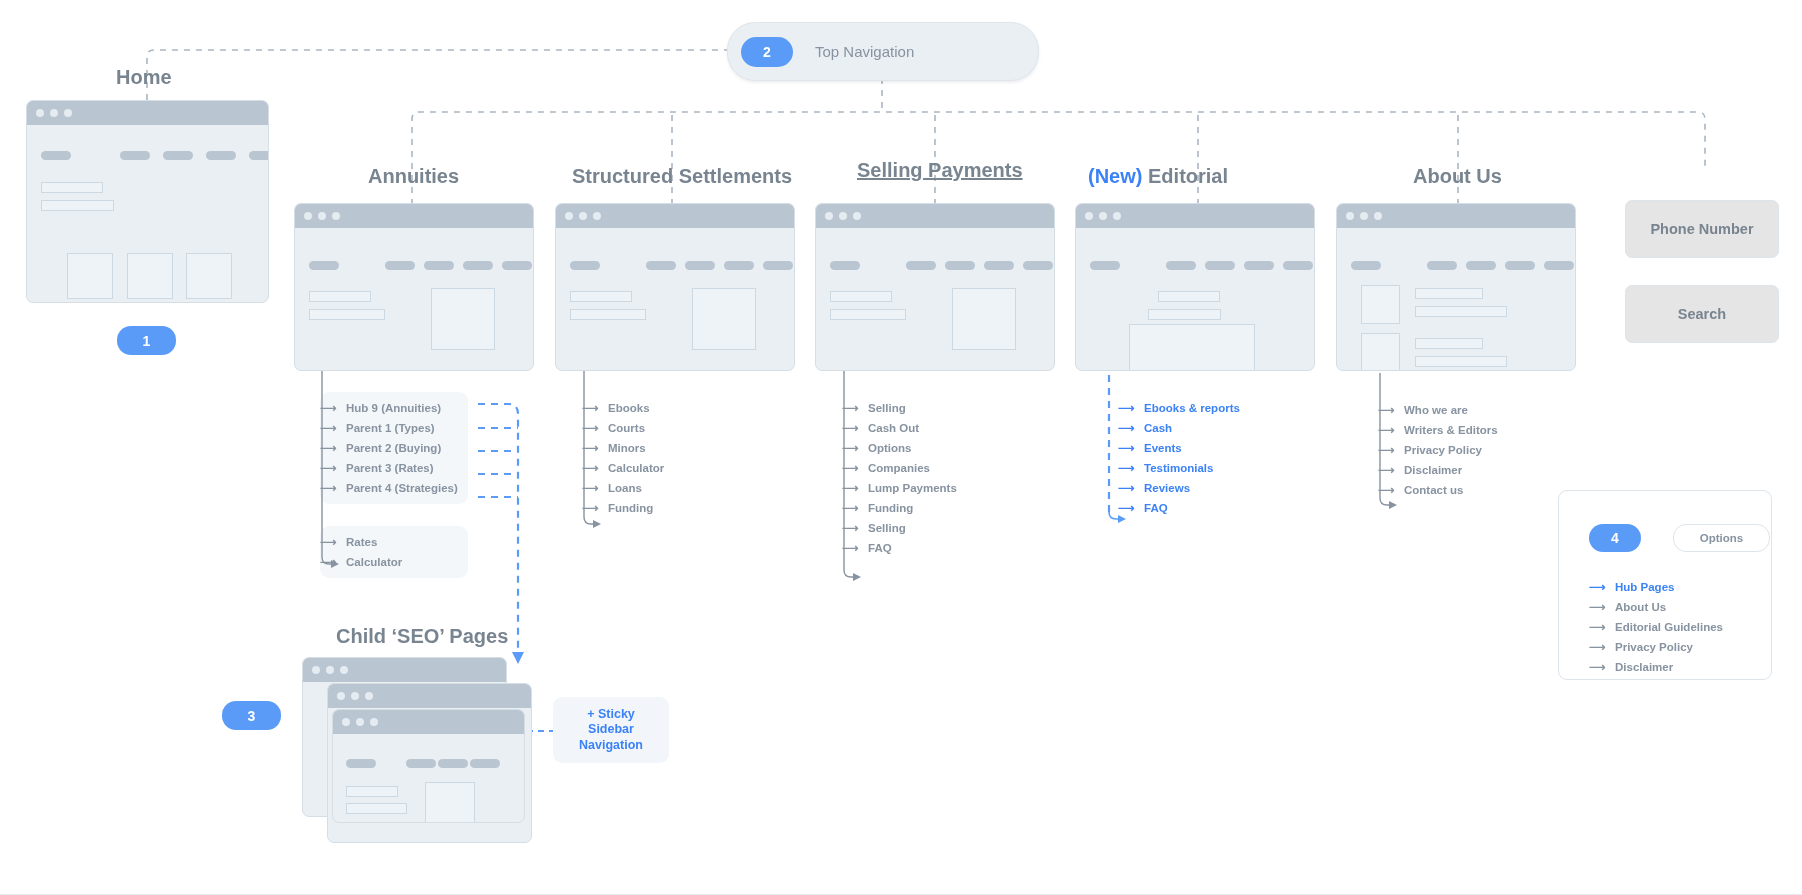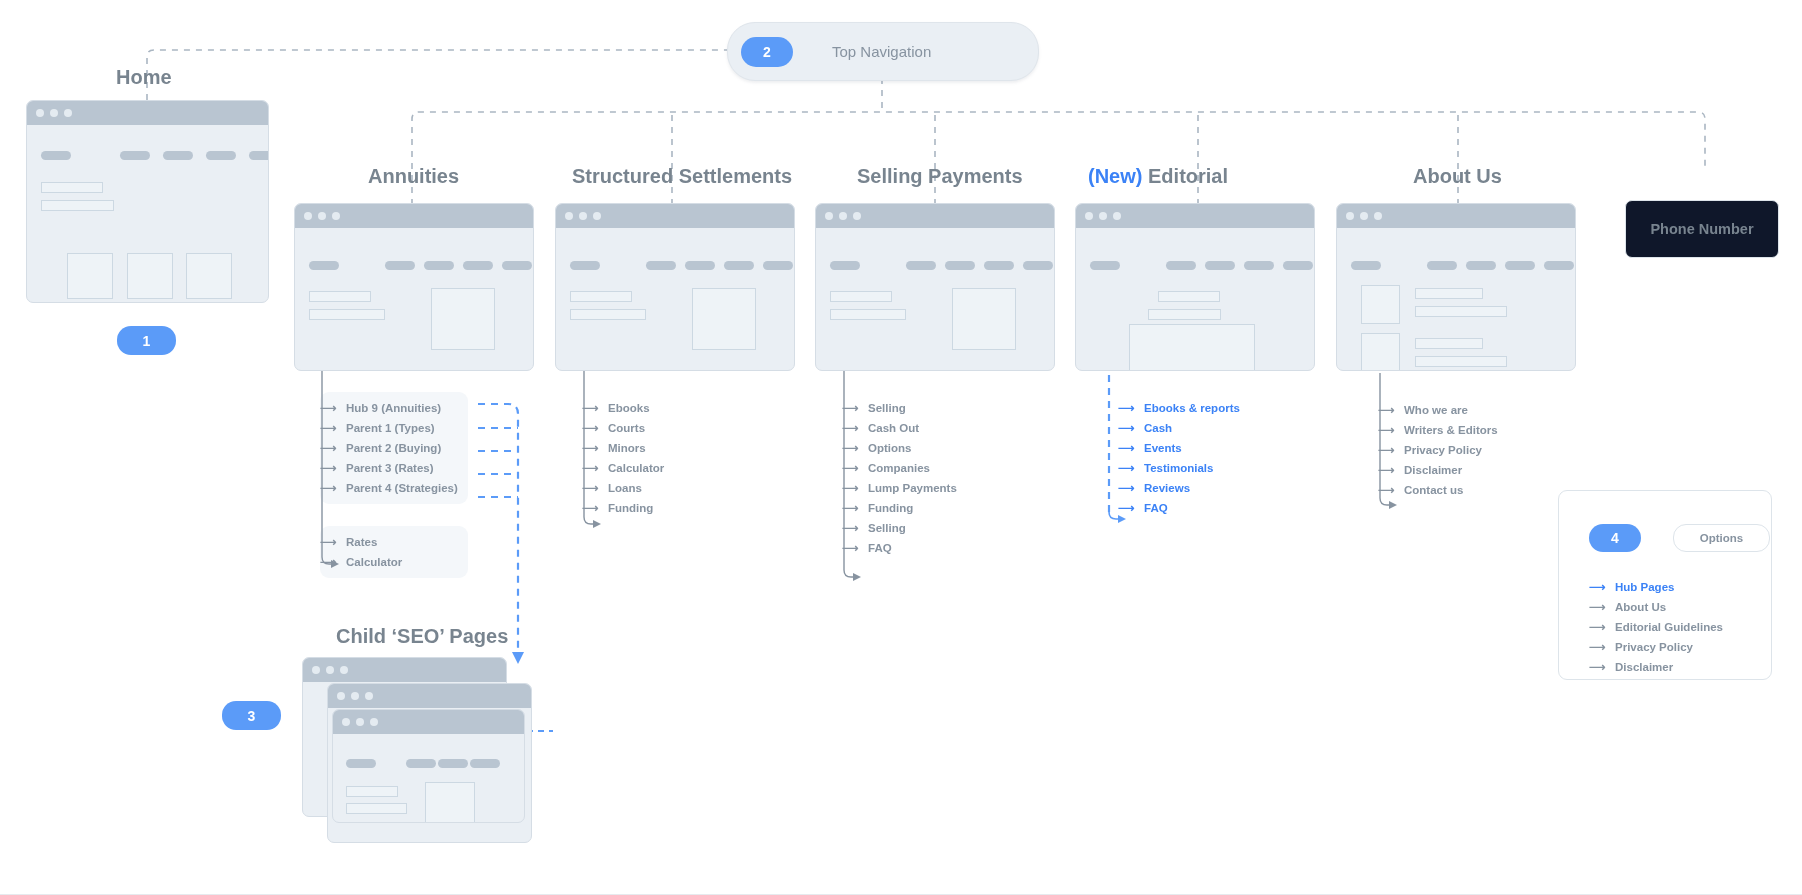"Top Navigation" .chipbar .cap { margin-left: 39px -> 22px }
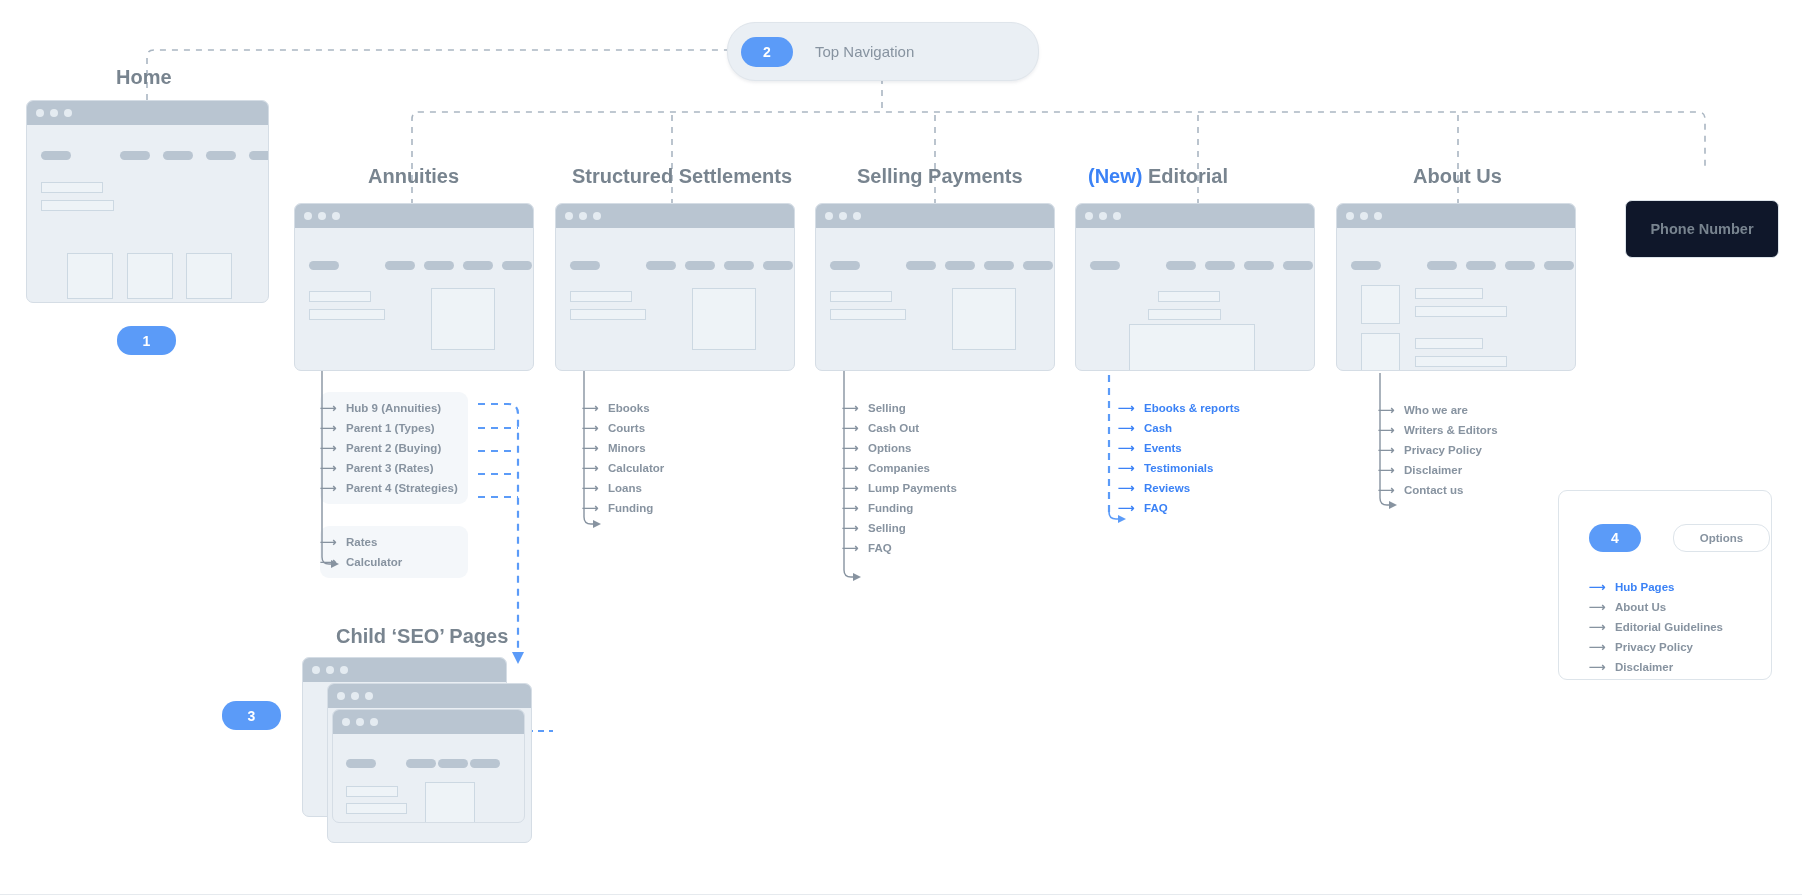"Selling Payments" div.coltitle { text-decoration: none -> underline; top: 165px -> 159px }
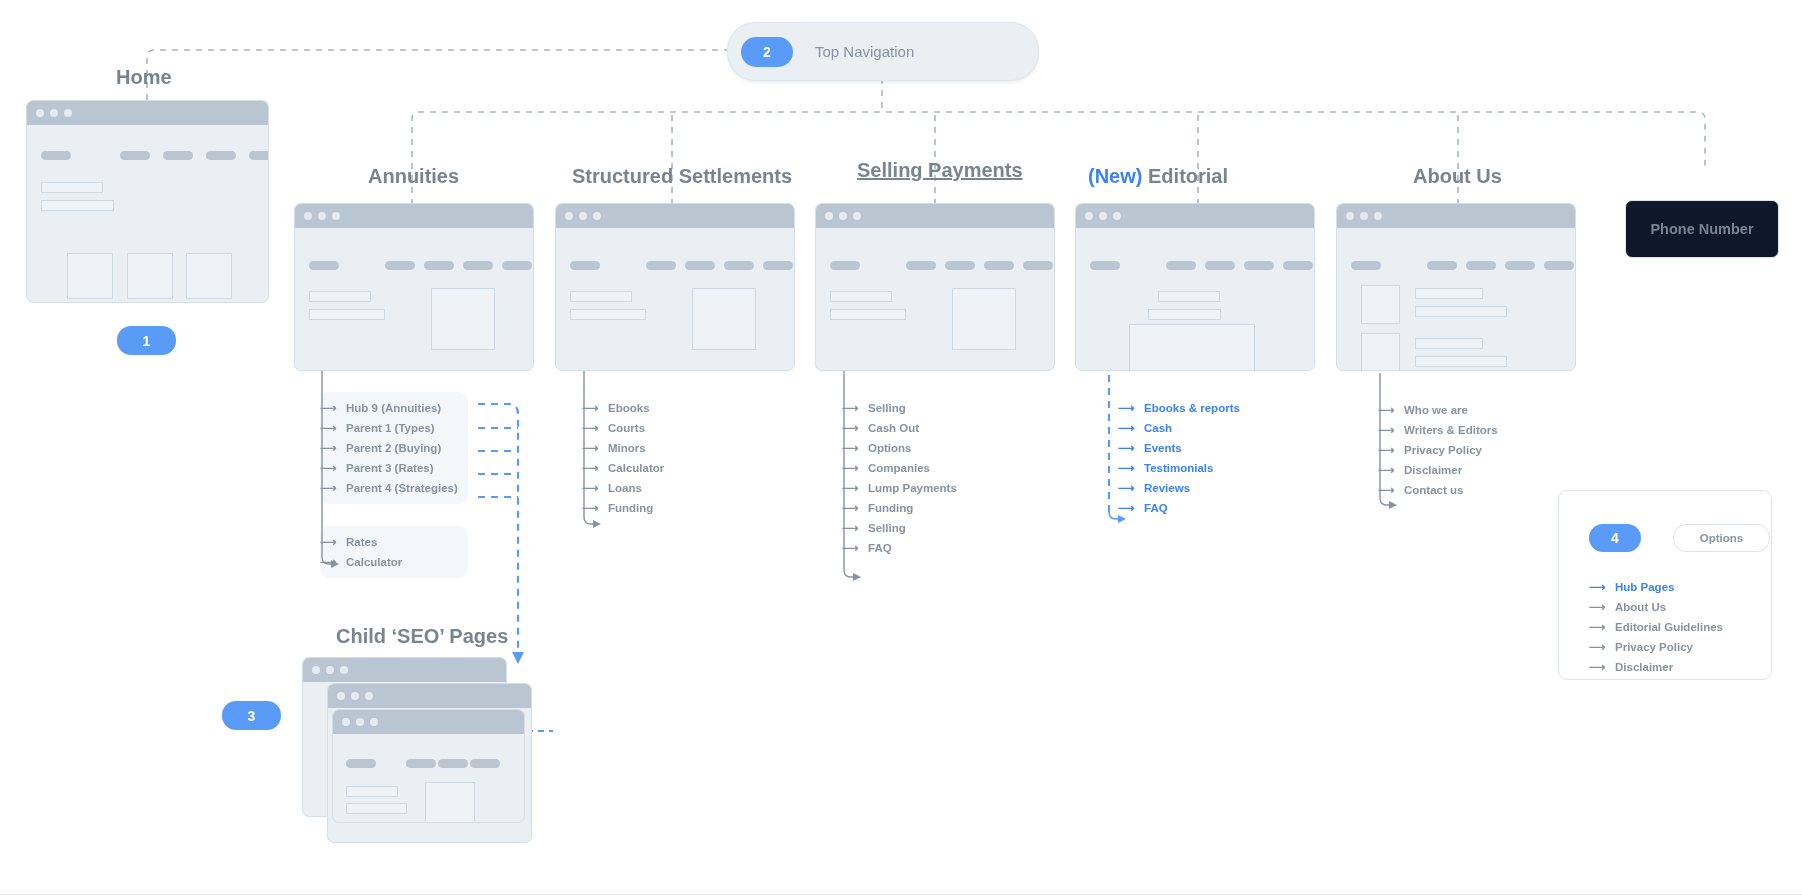"Phone Number" .btn { background: #0f172a -> #e5e5e5 }
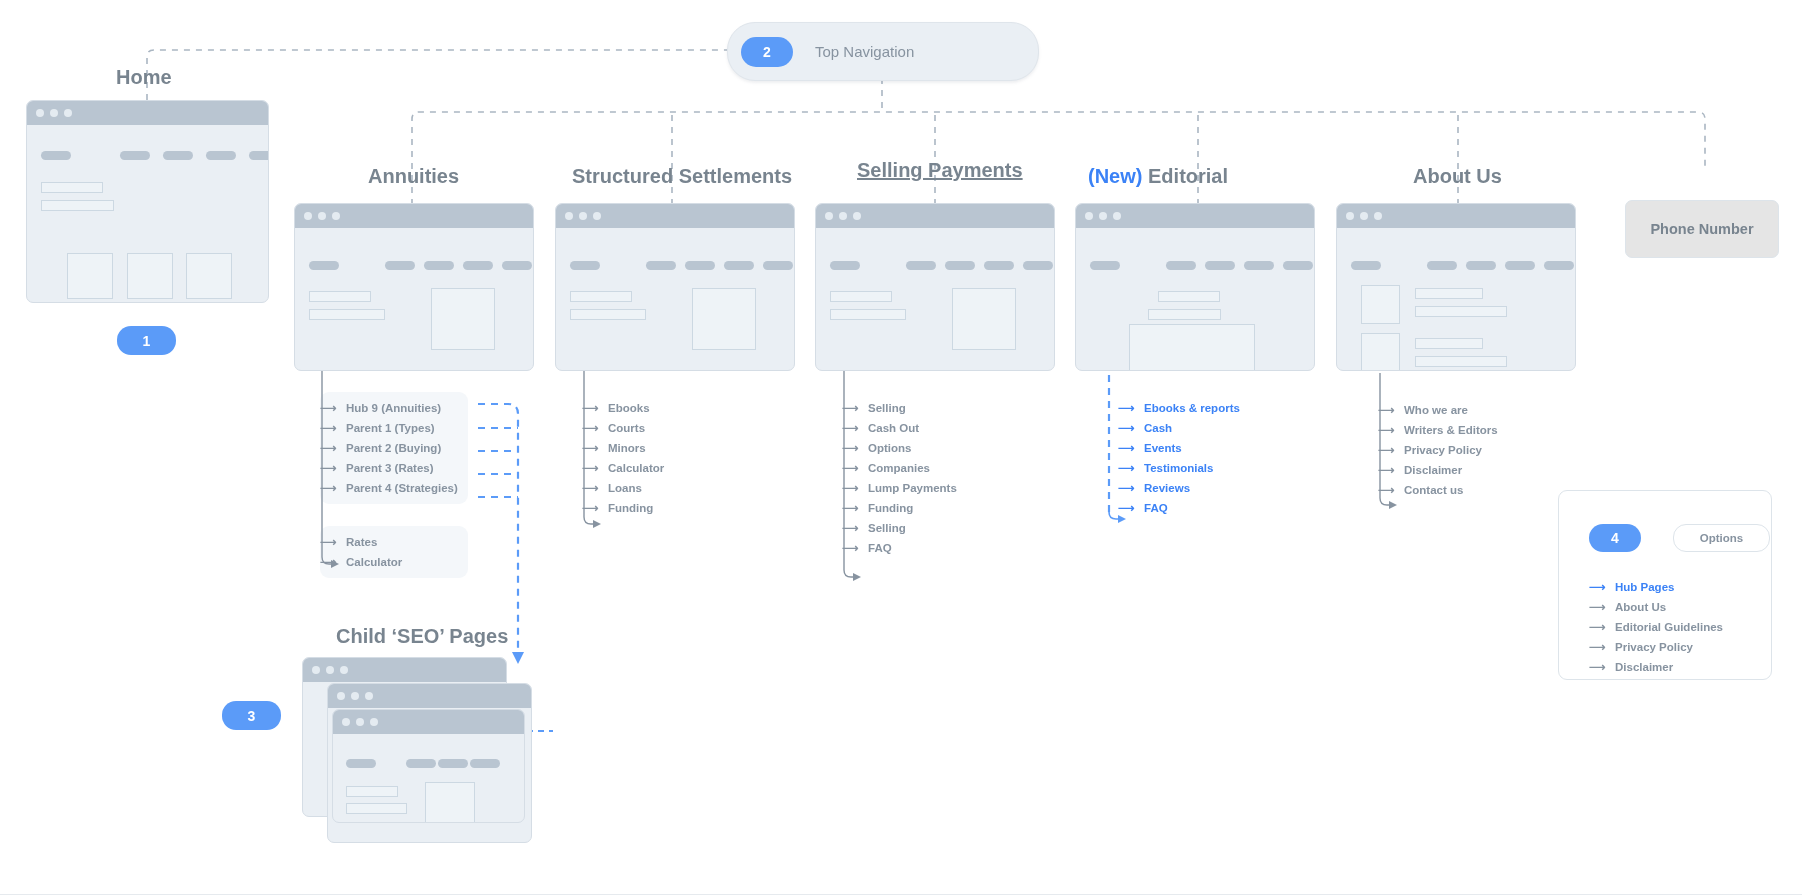"Search" div.btn { html: none -> <div>Search</div> }
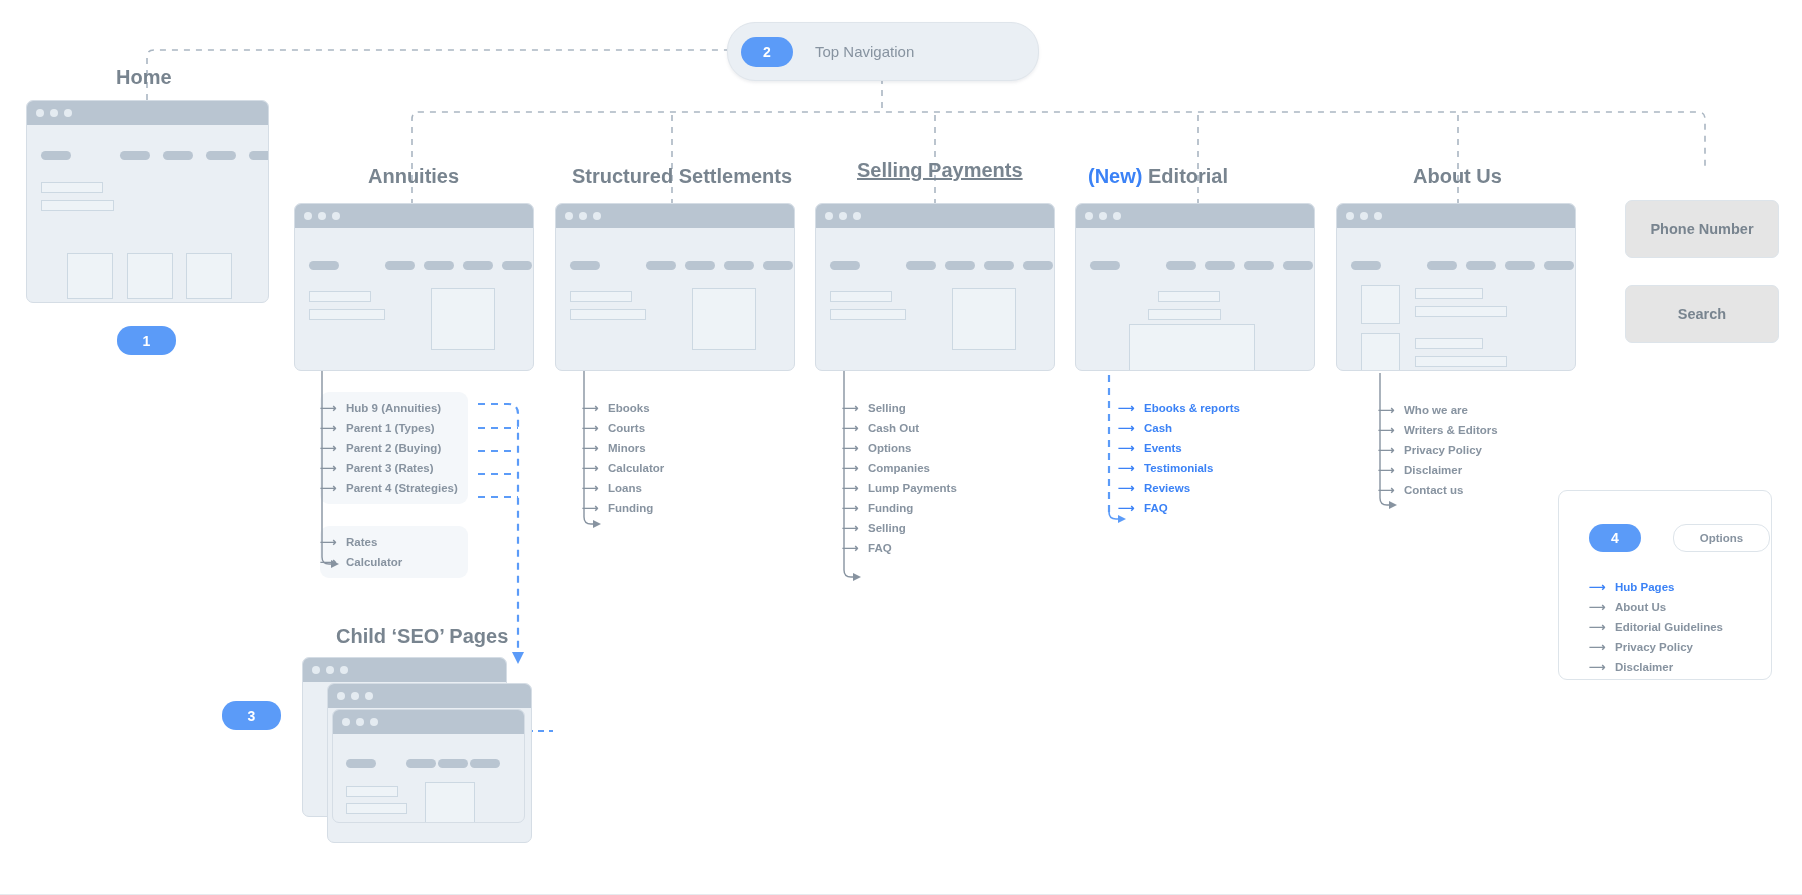"+ Sticky Sidebar Navigation" div.callout { html: none -> <div>+ Sticky Sidebar Navigation</div> }
